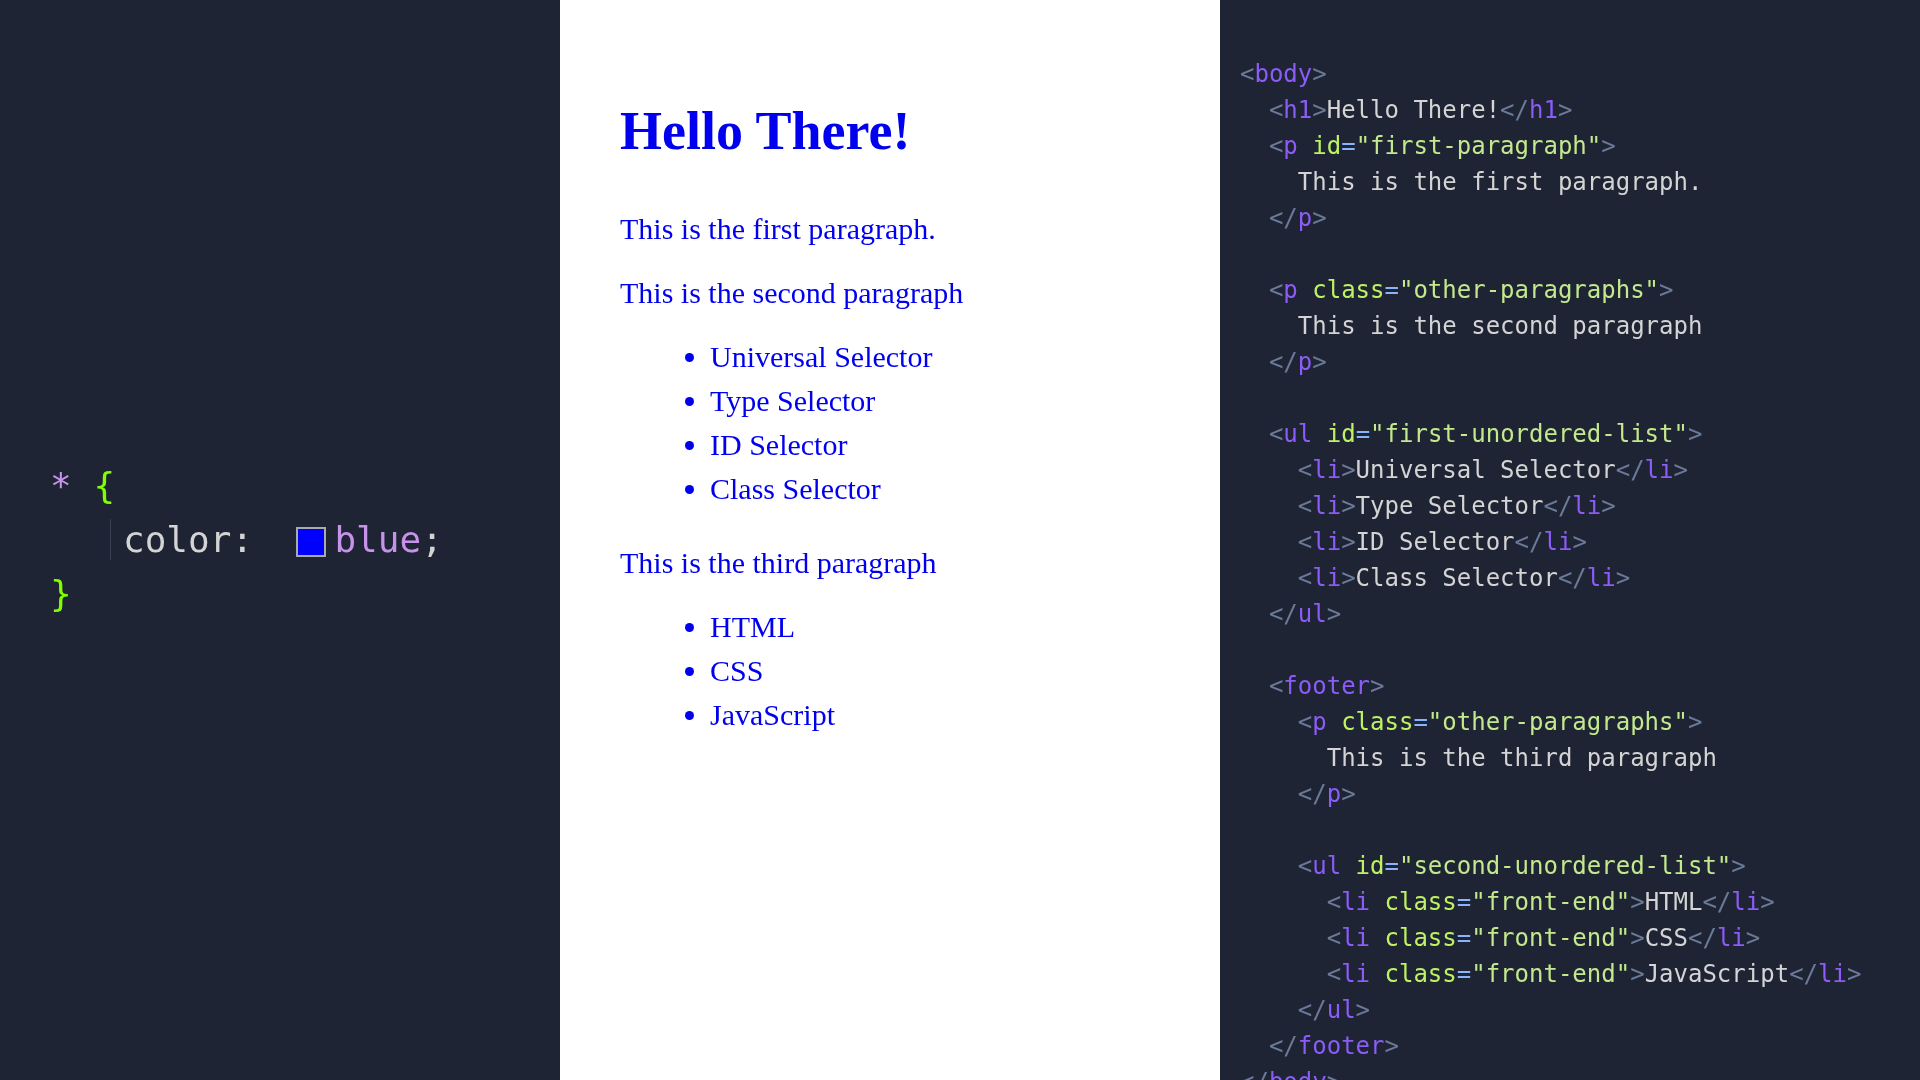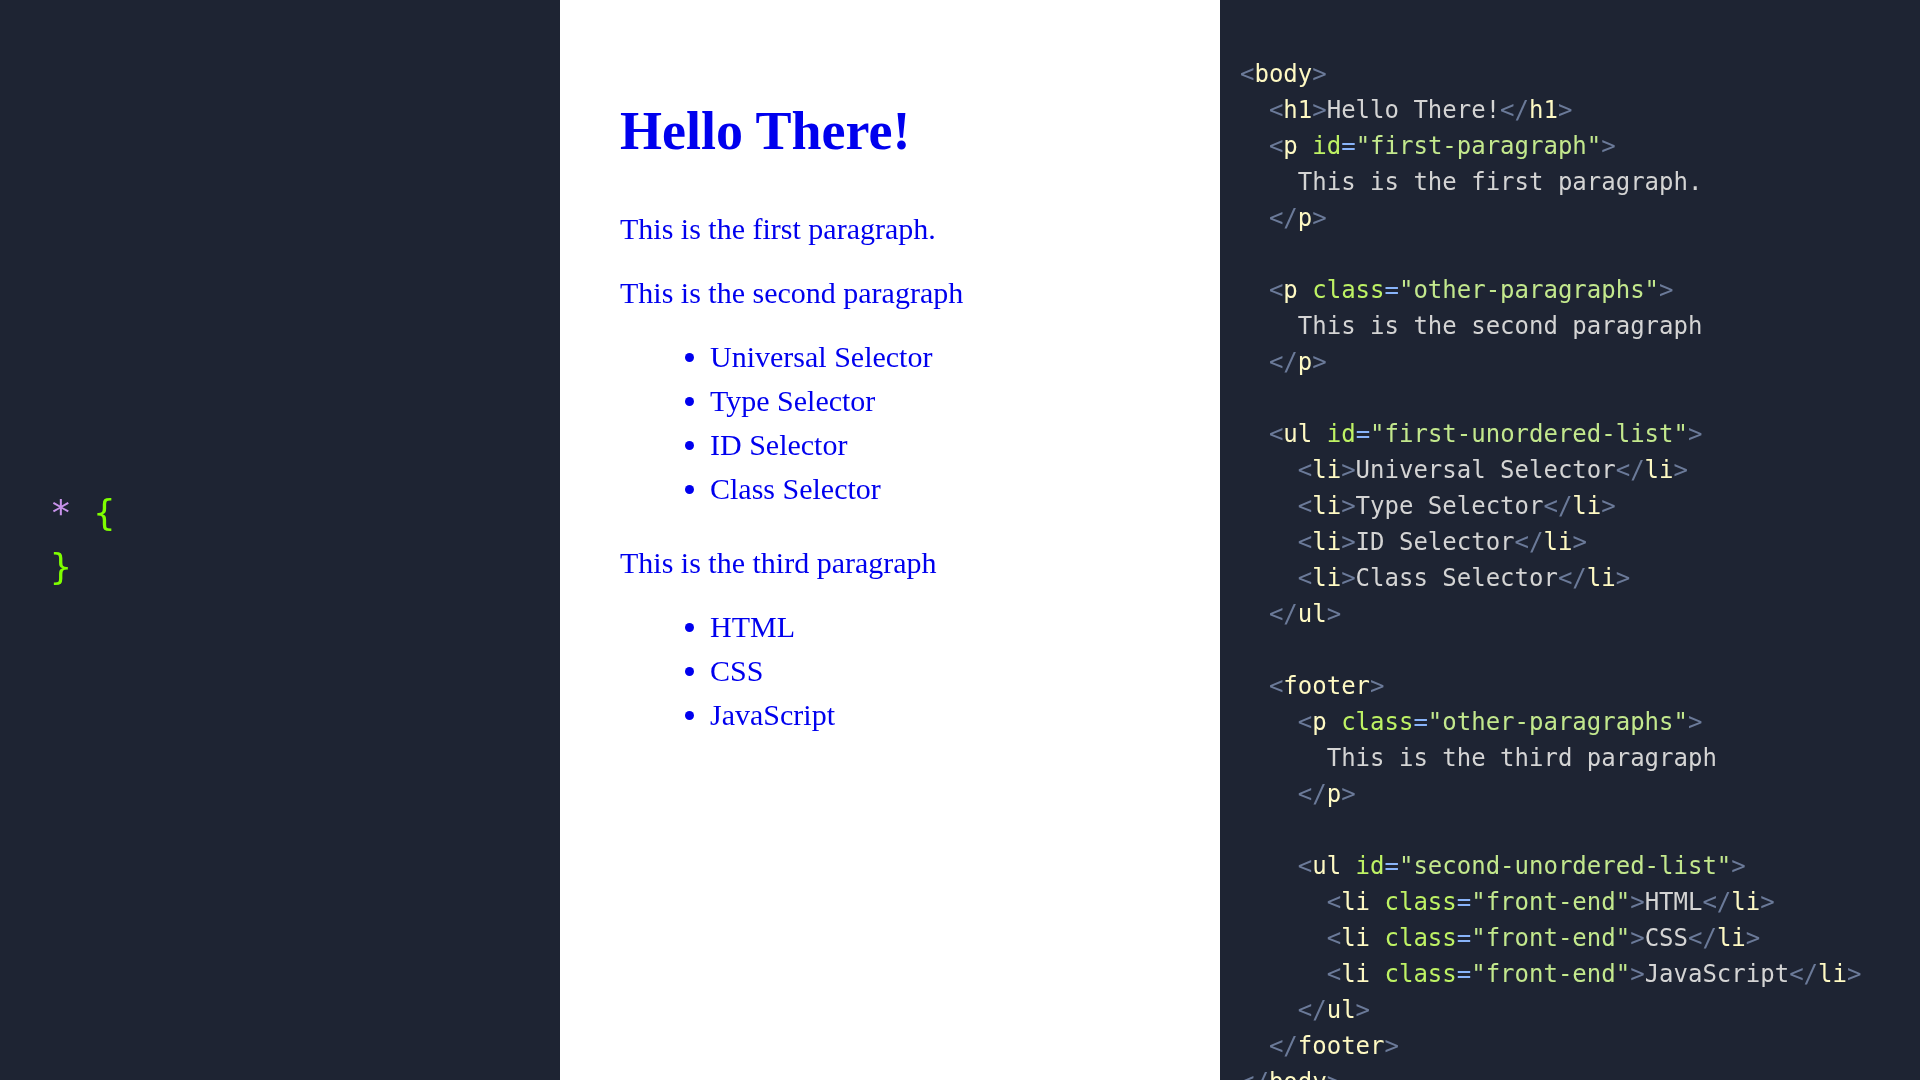"body" .tag-name { color: #fef9c3 -> #8b5cf6 }
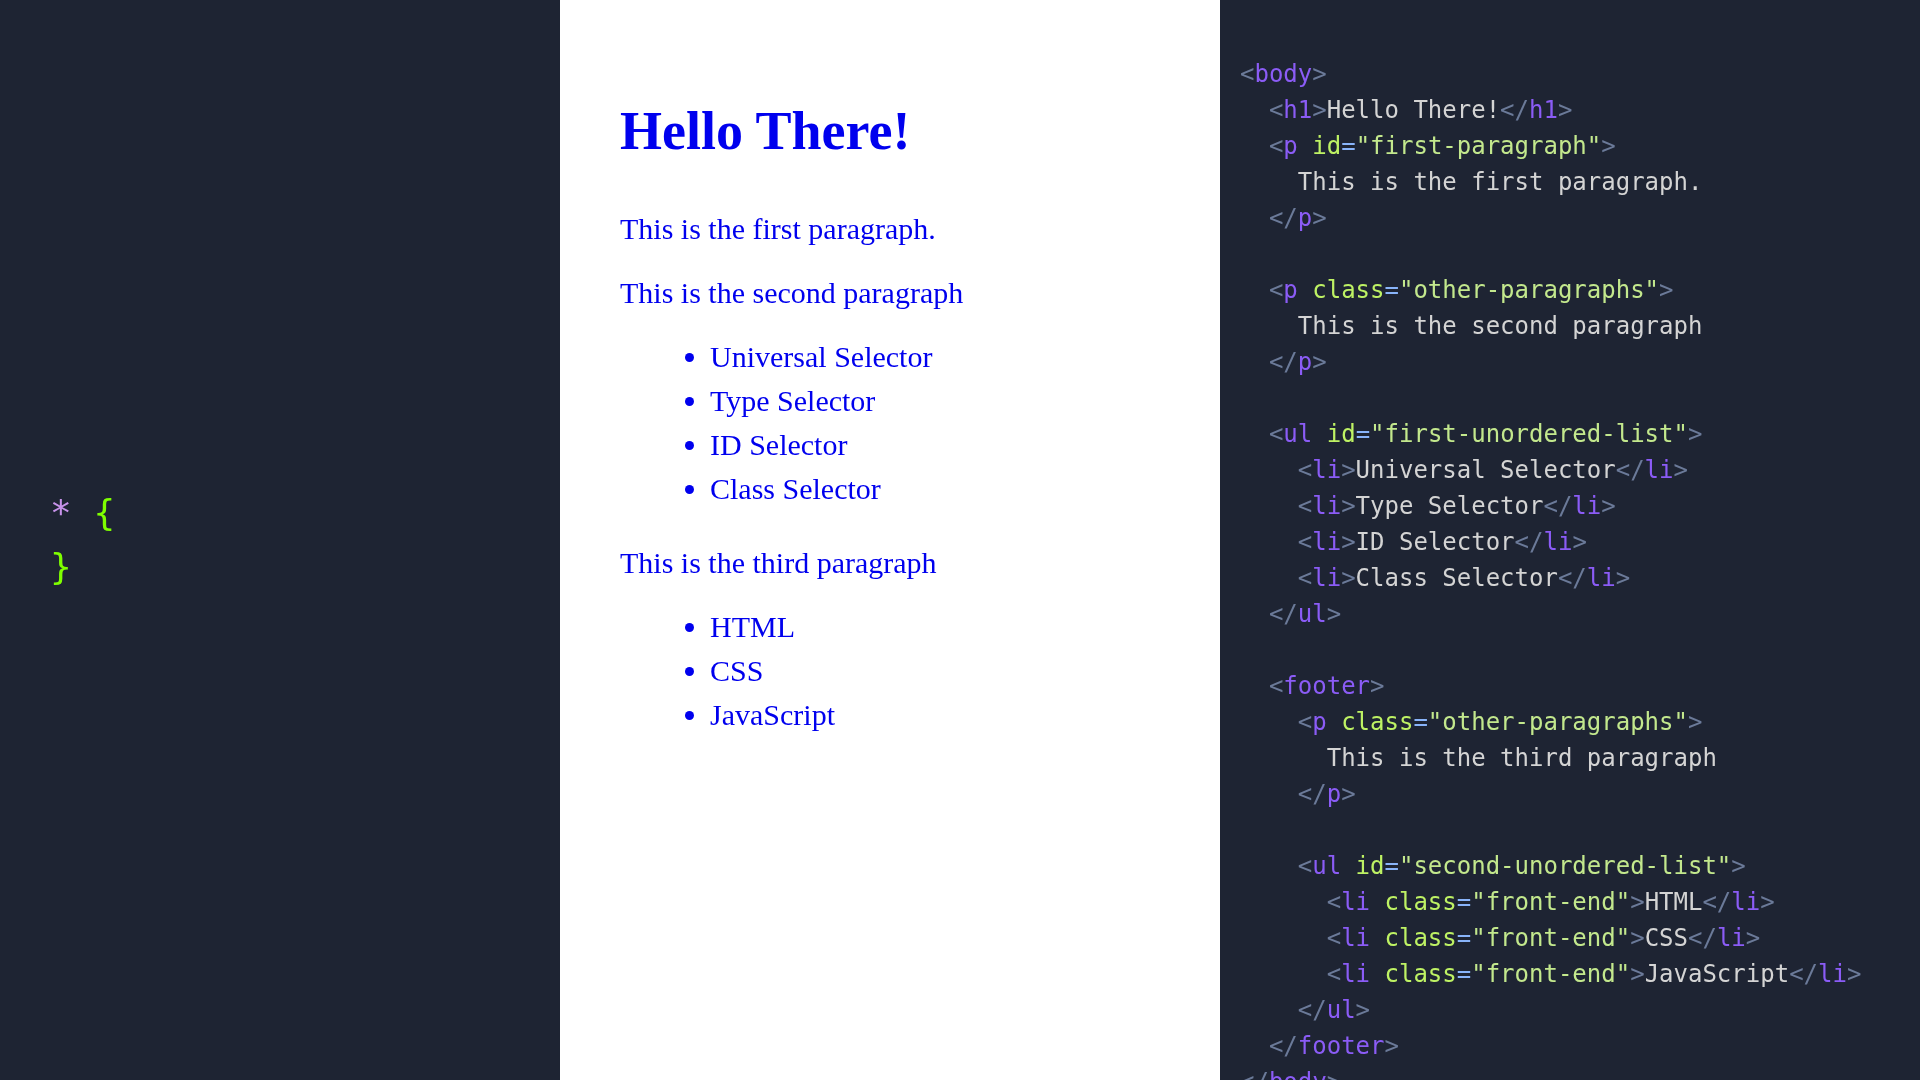"color: blue;" div.css-line-indent { html: none -> <div> <span> <span>color</span><span>:</span>&nbsp;&nbsp;<span></span><span>blue</span><span>;</span> </span> </div> }
